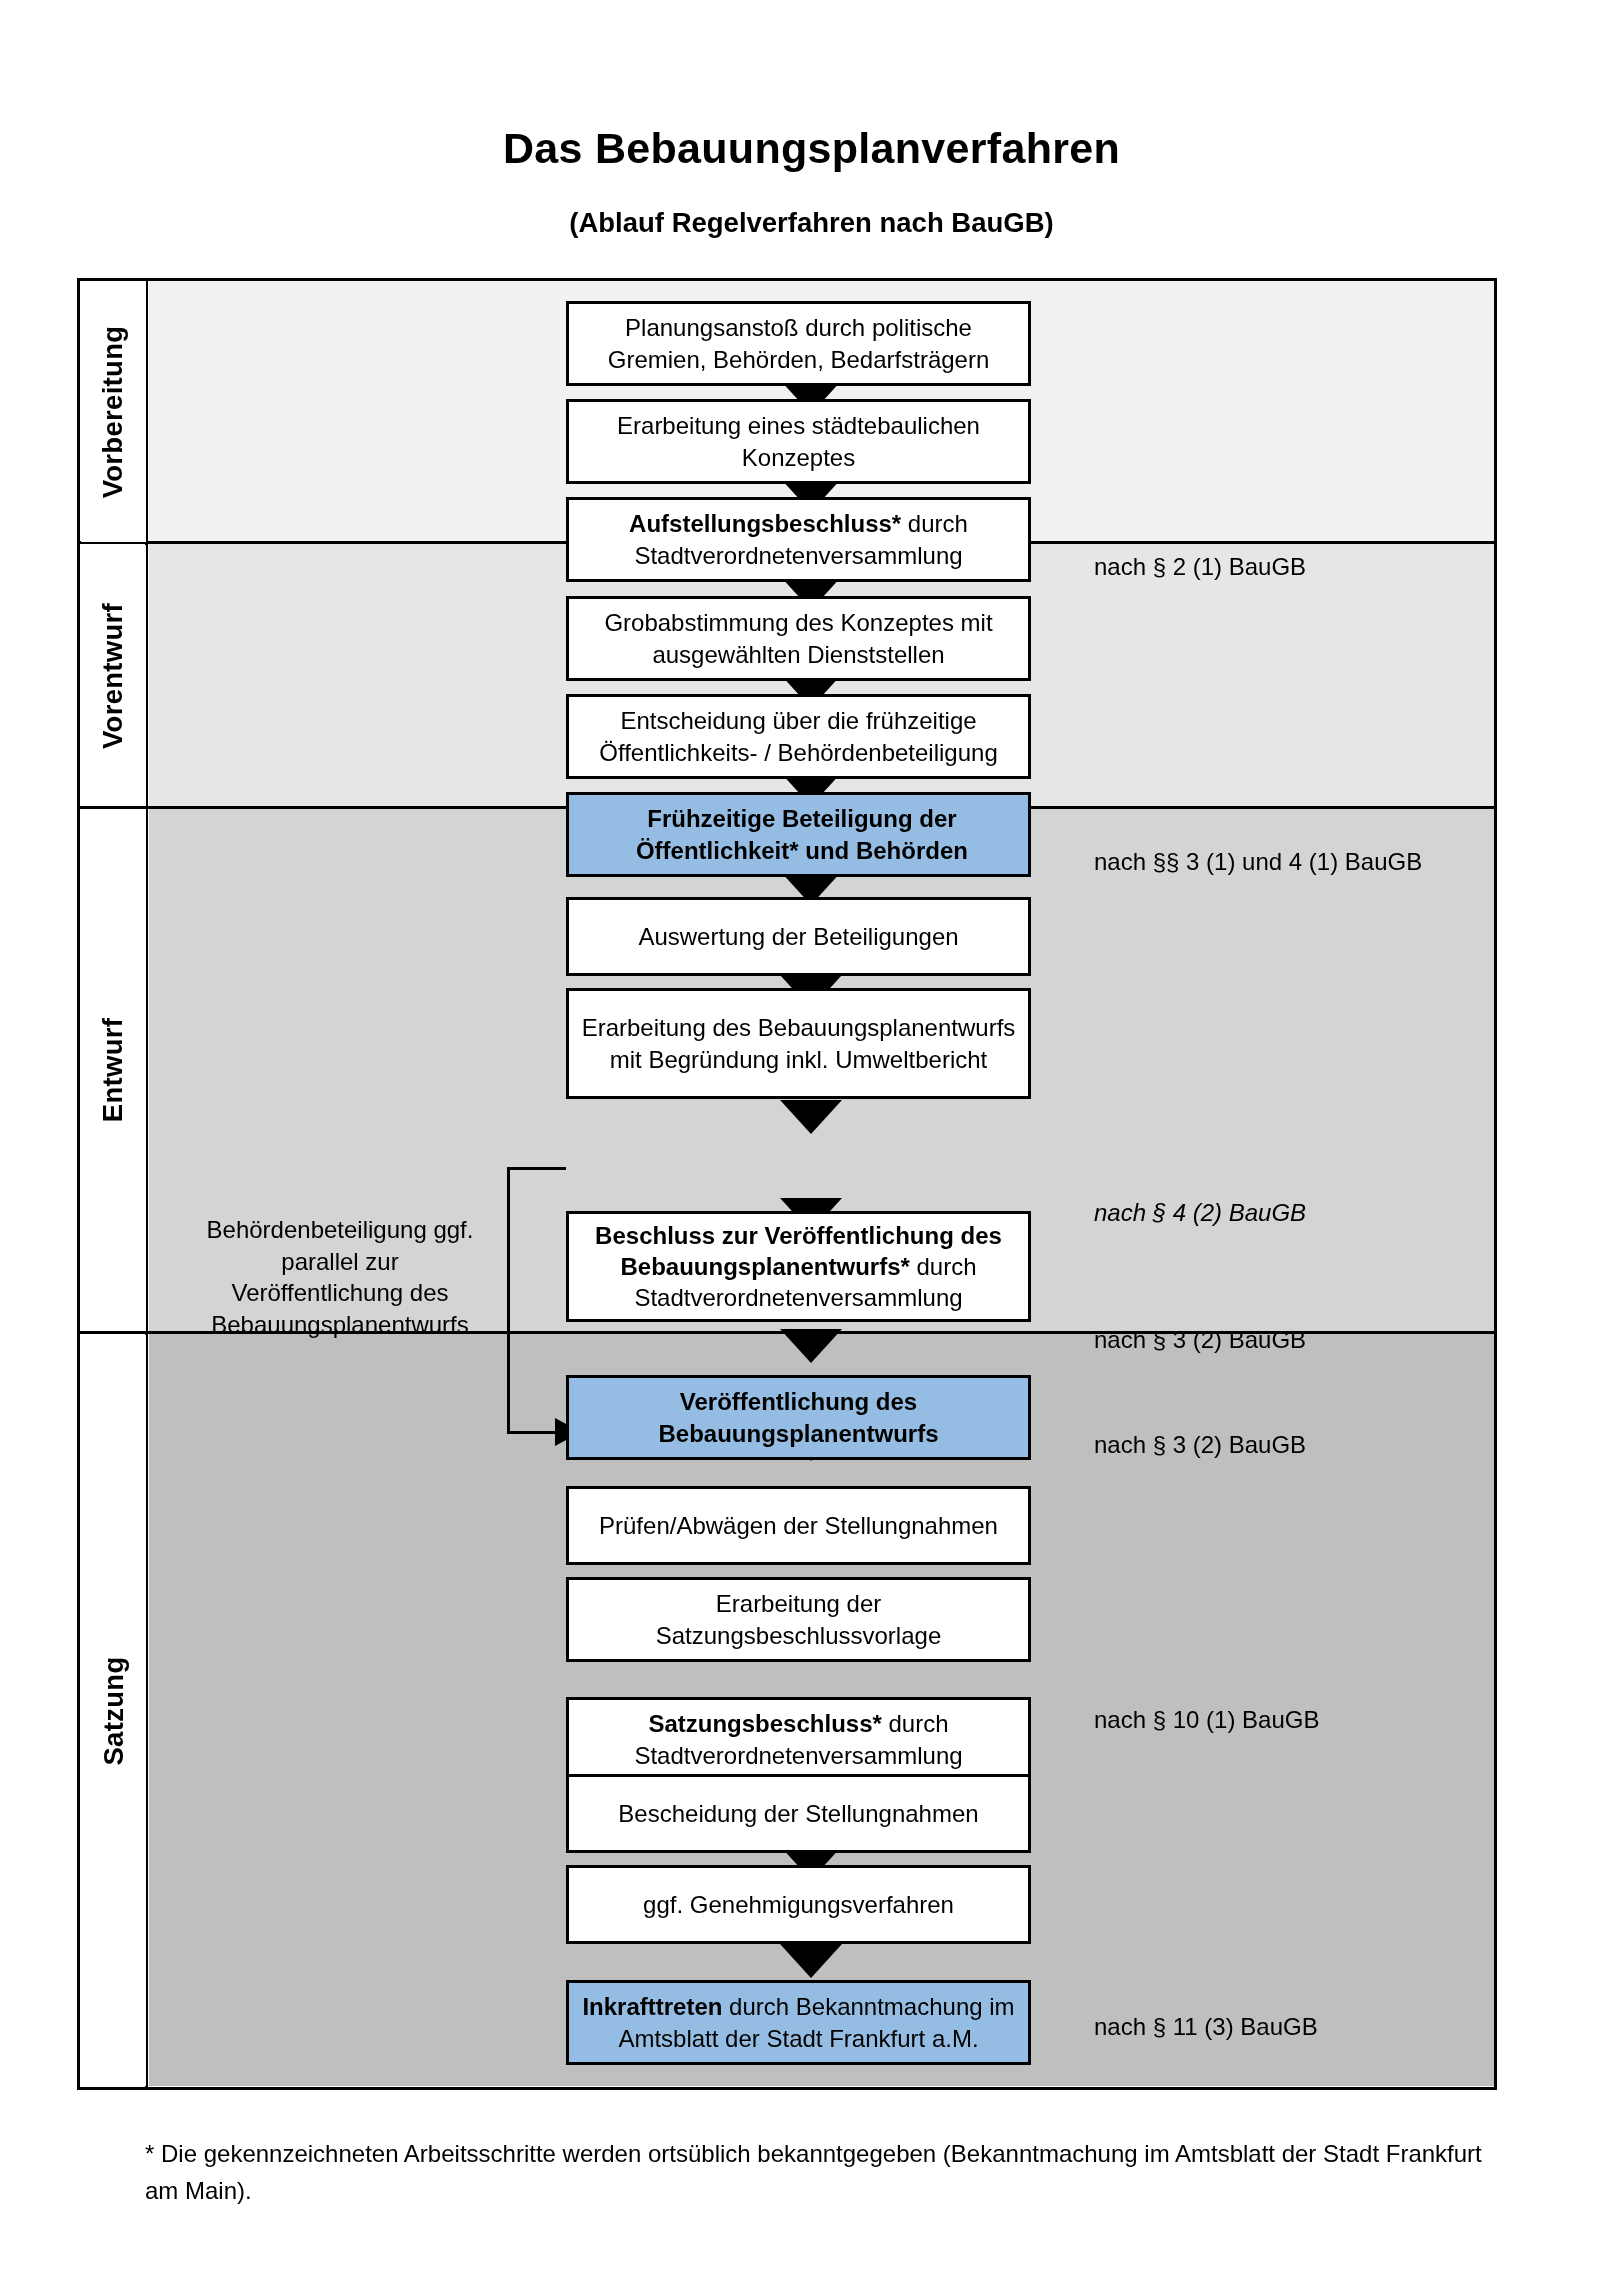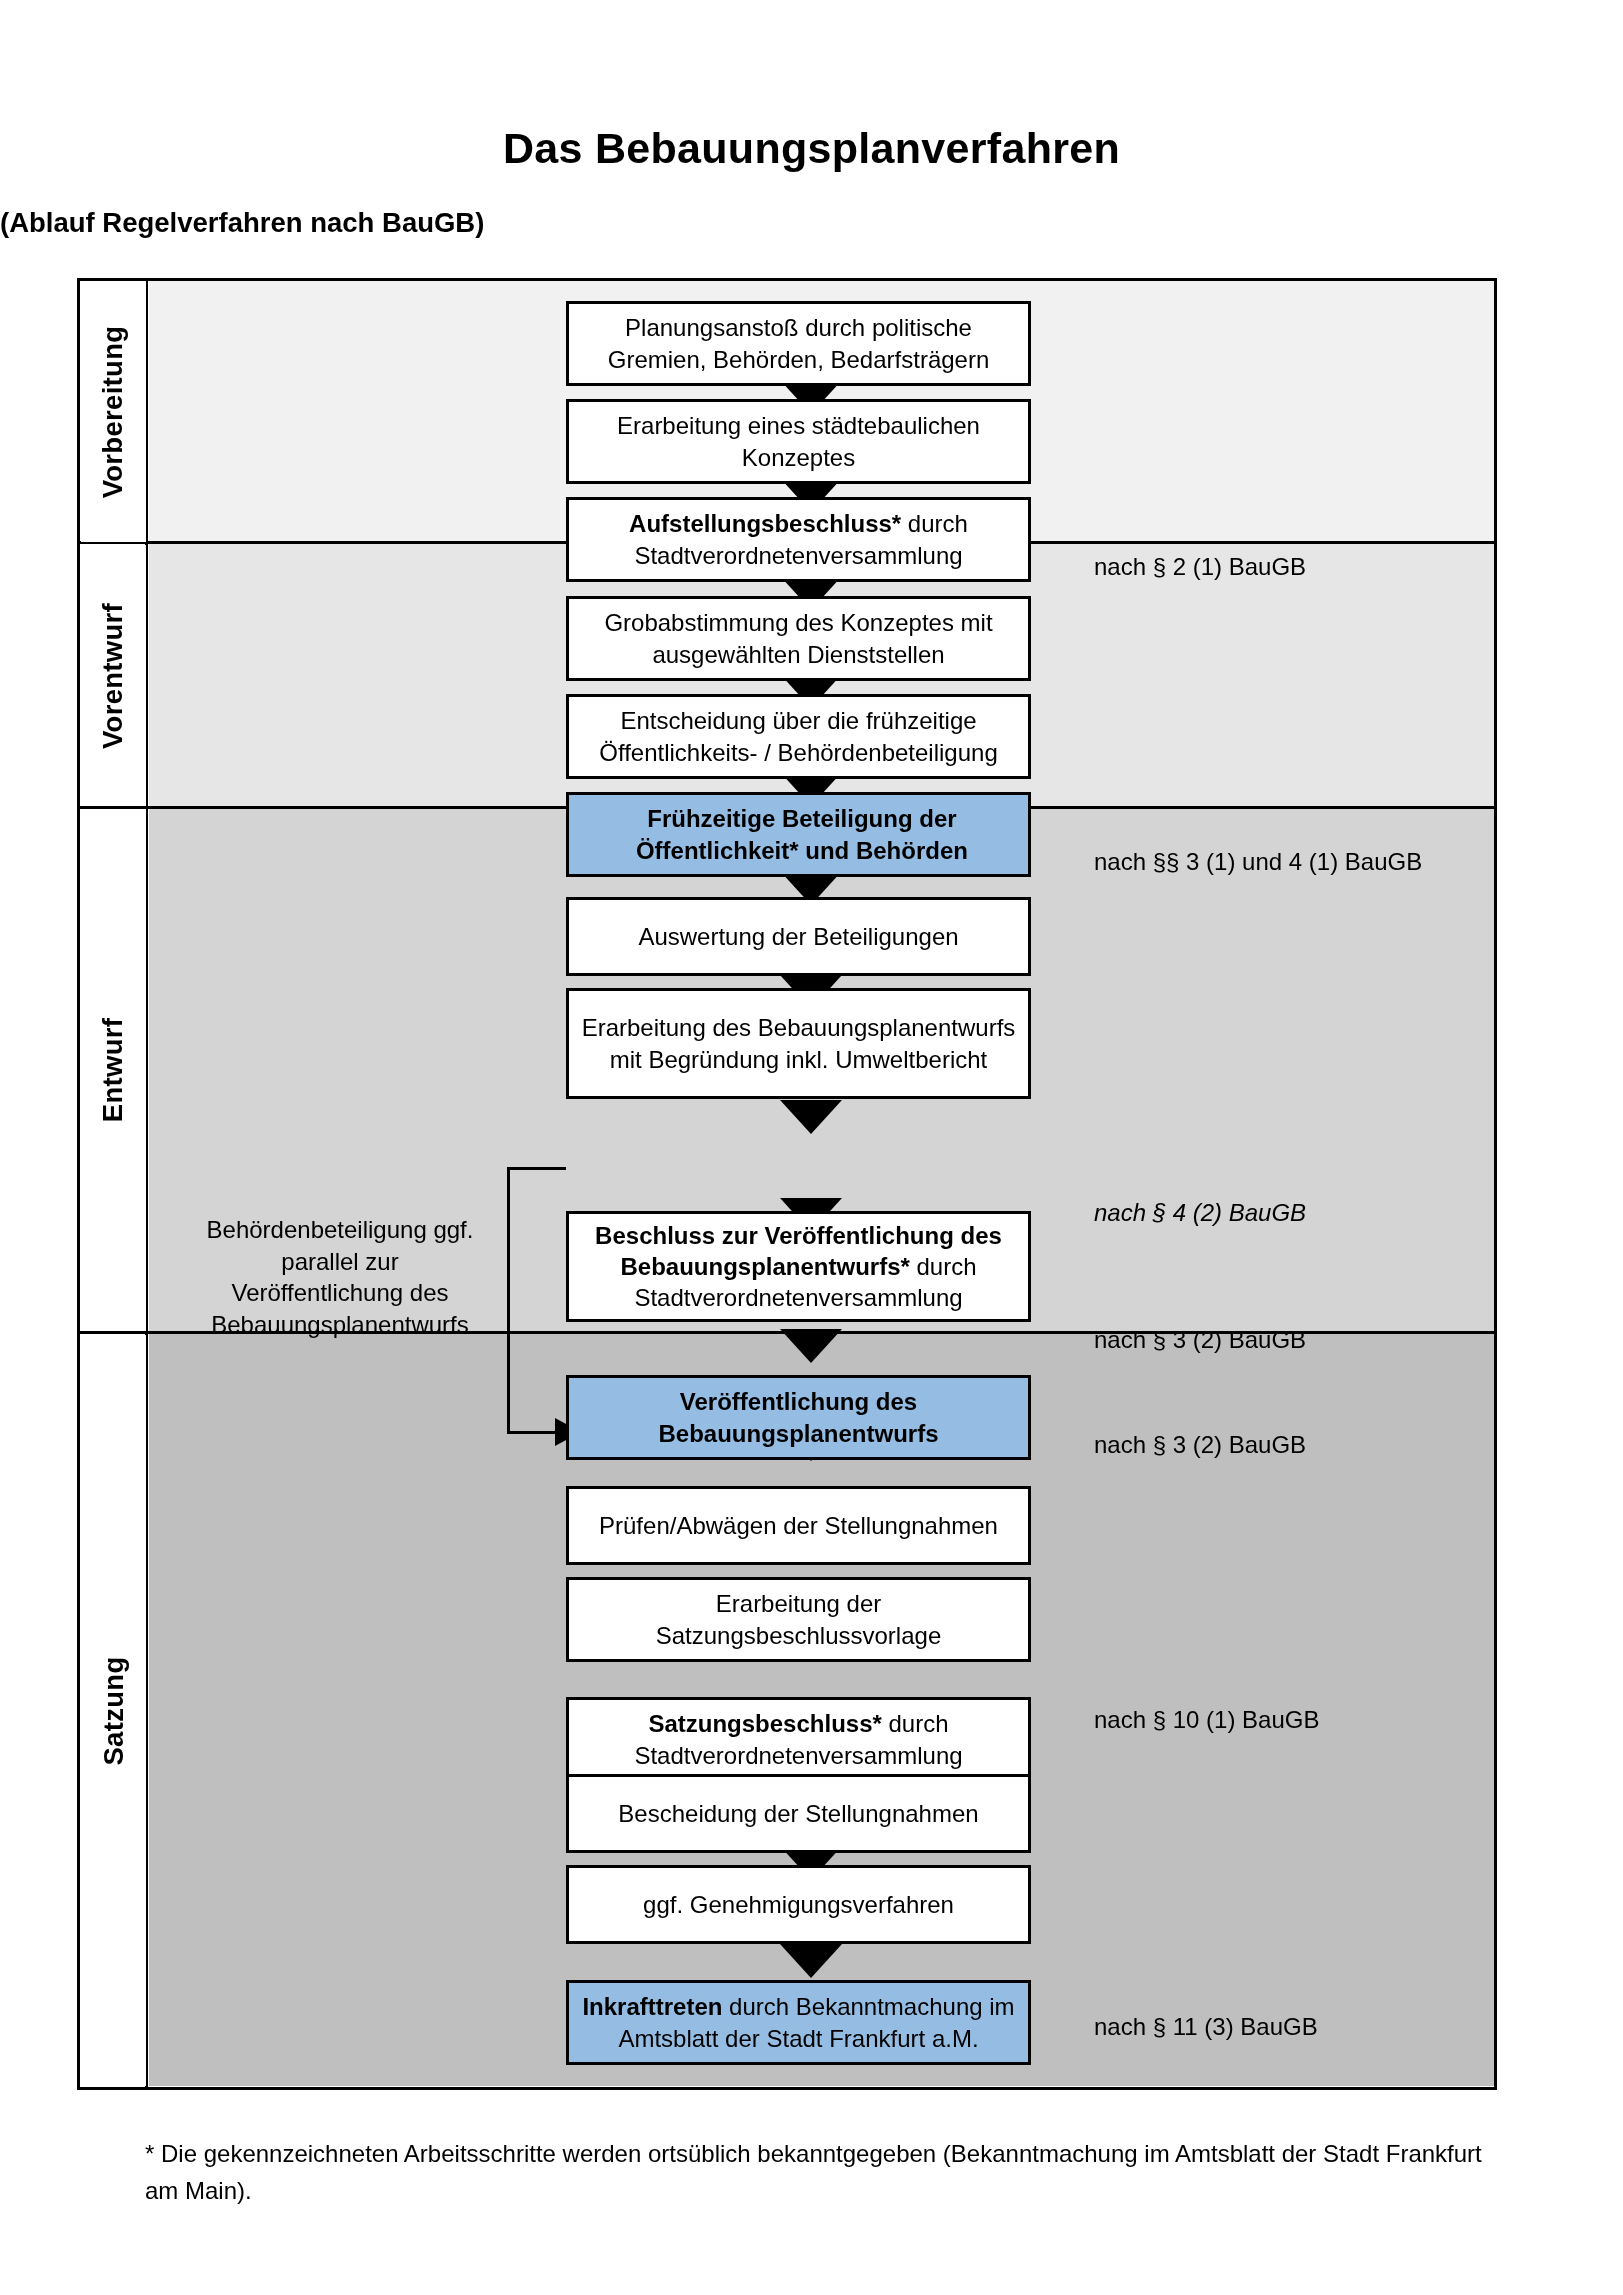"(Ablauf Regelverfahren nach BauGB)" .subtitle { text-align: none -> center }
